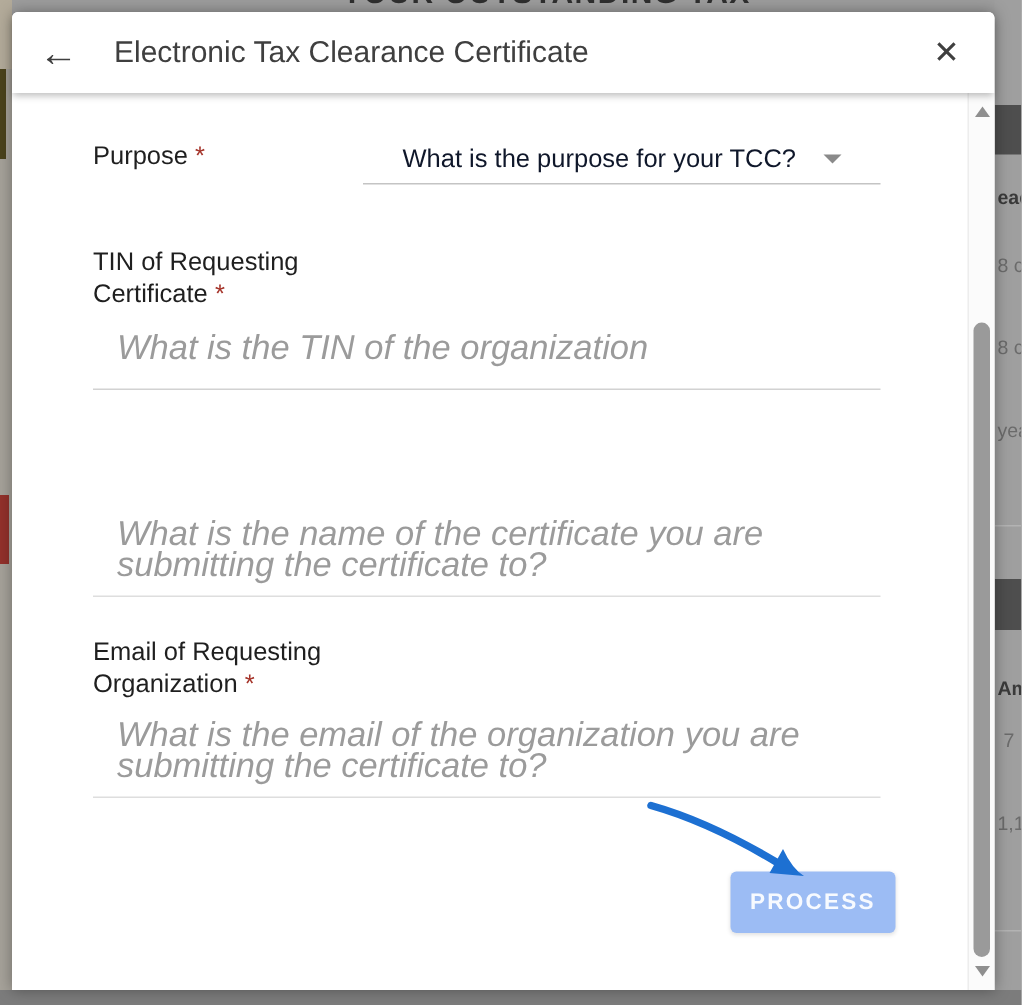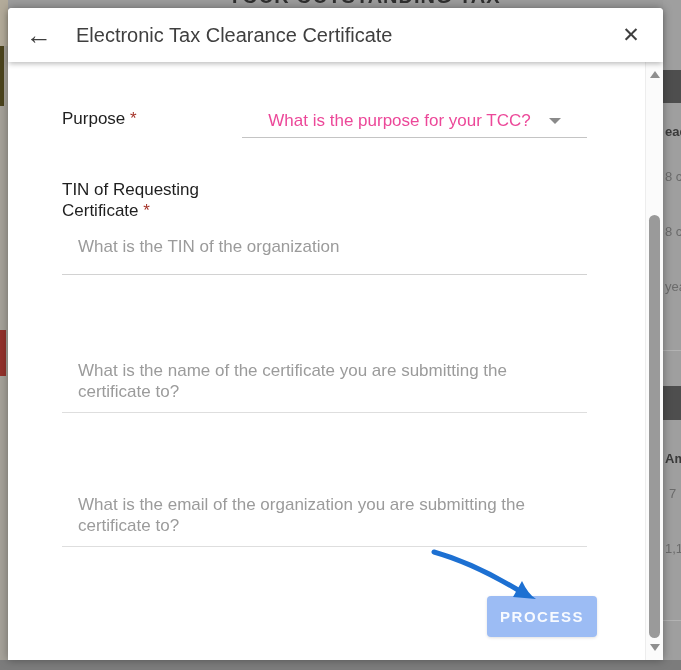"Purpose *" .modal-body { top: 63px -> 48px }
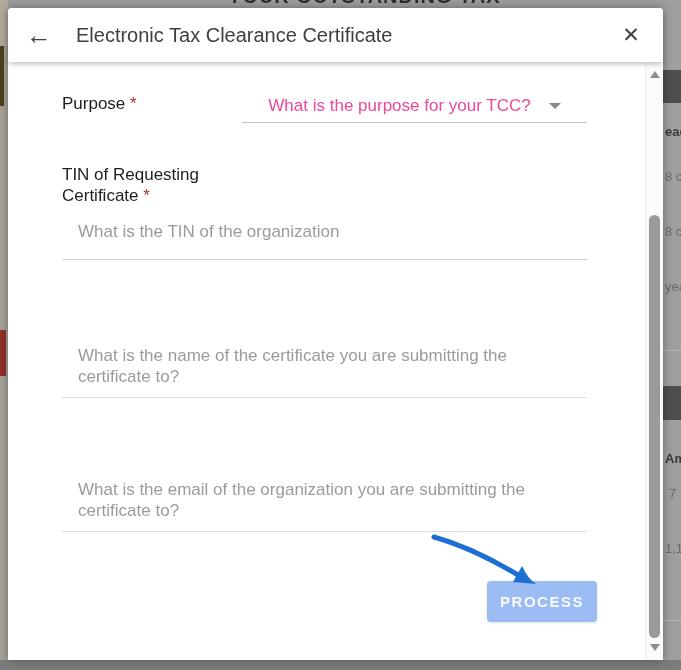"What is the purpose for" .purpose-select .ph { color: #ec4899 -> #0f172a }
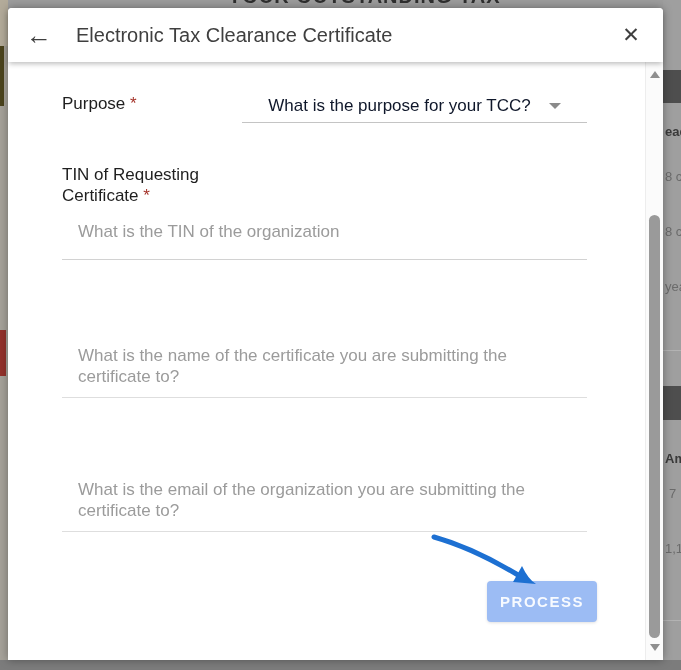"What is the TIN of" .placeholder-text { font-size: 17px -> 23px; font-style: none -> italic }
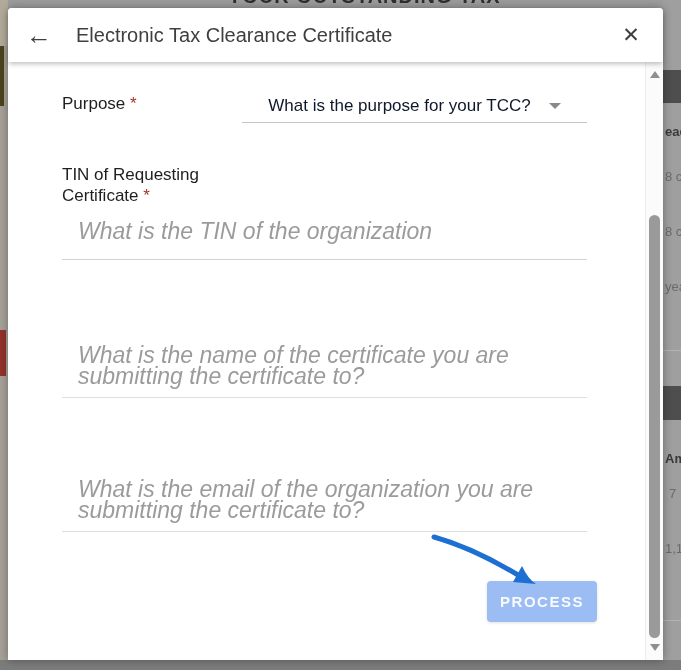"Email of Requesting Organization *" div.field-label { html: none -> <div> <span>Email of Requesting Organization</span> <span>*</span> </div> }
